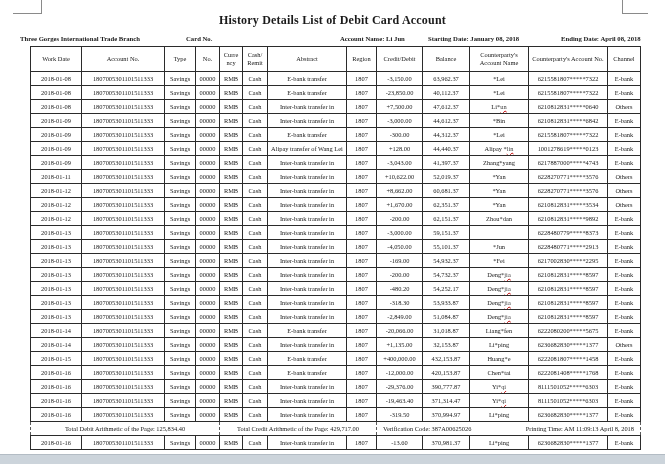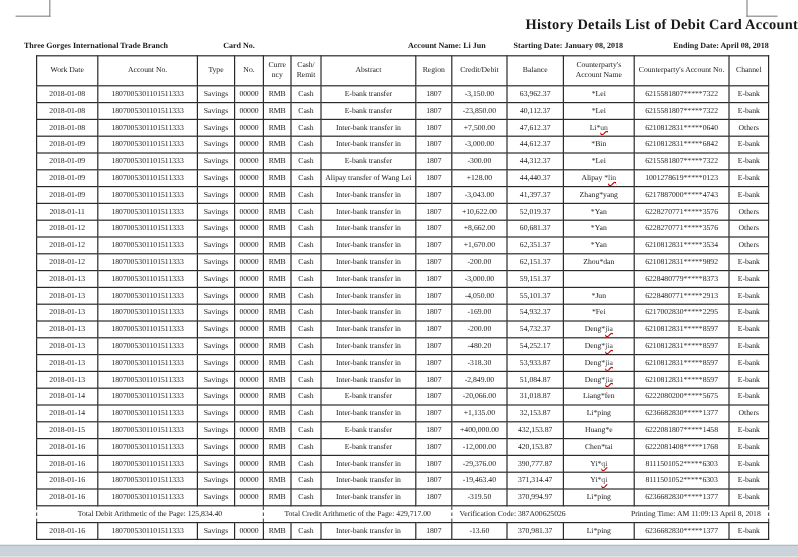"History Details List of Debit" .doc-title { text-align: right -> center }
